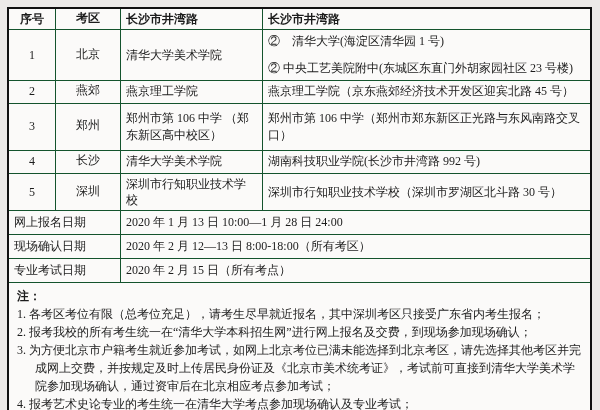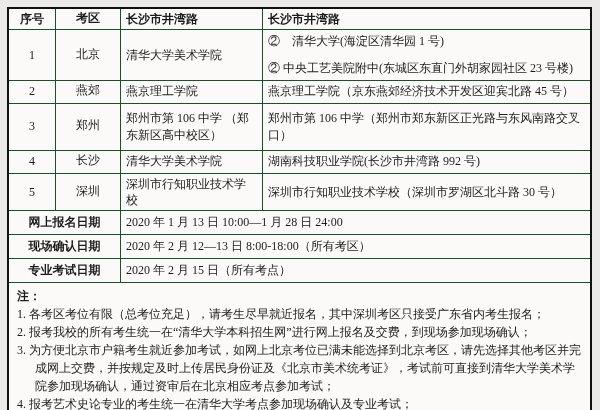"网上报名日期" .sched-label { font-weight: bold -> normal; text-align: center -> left }
